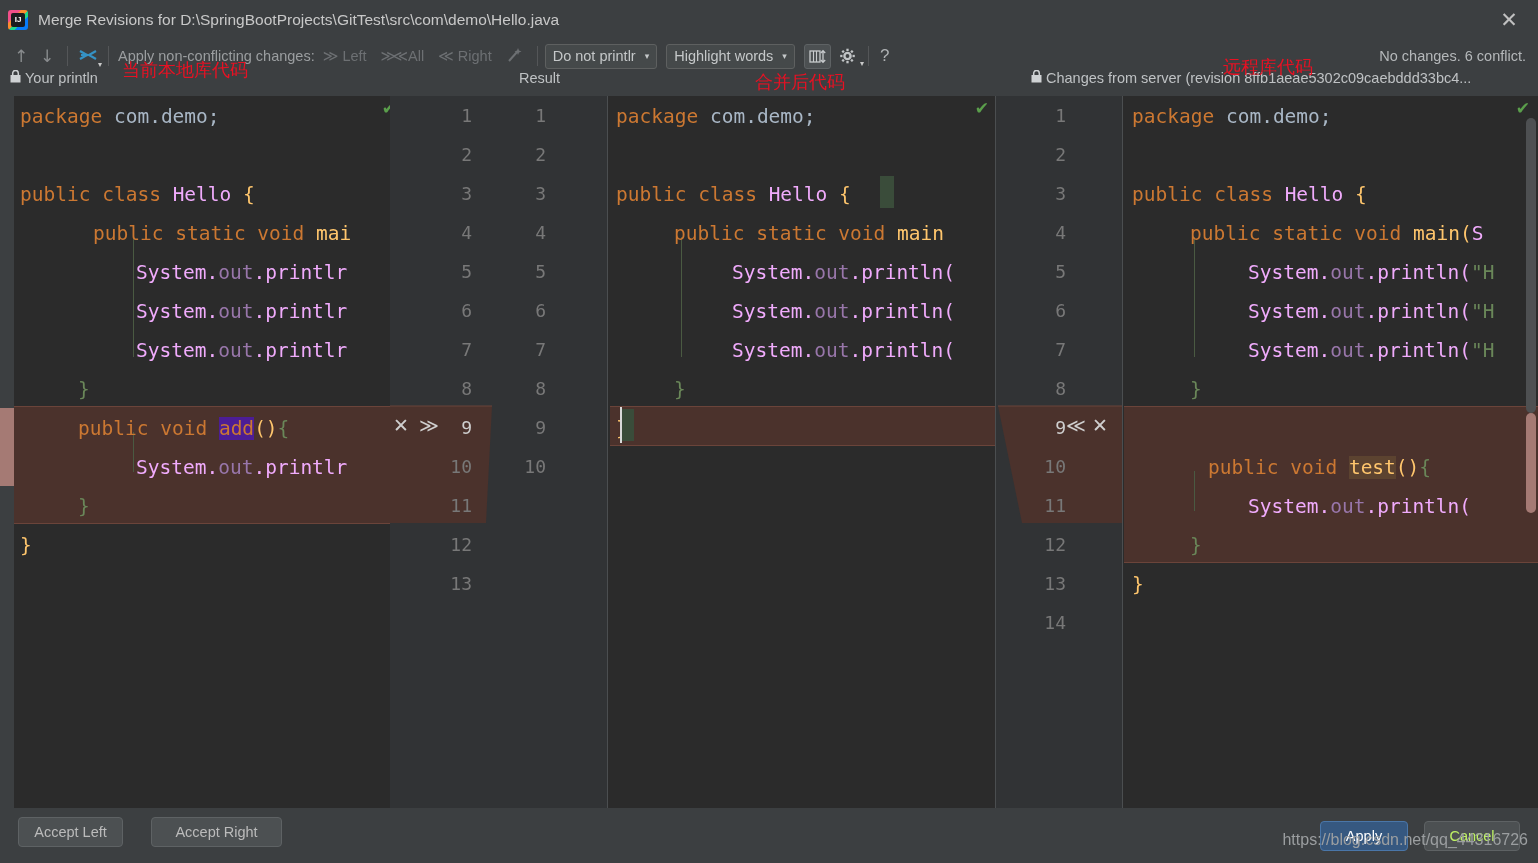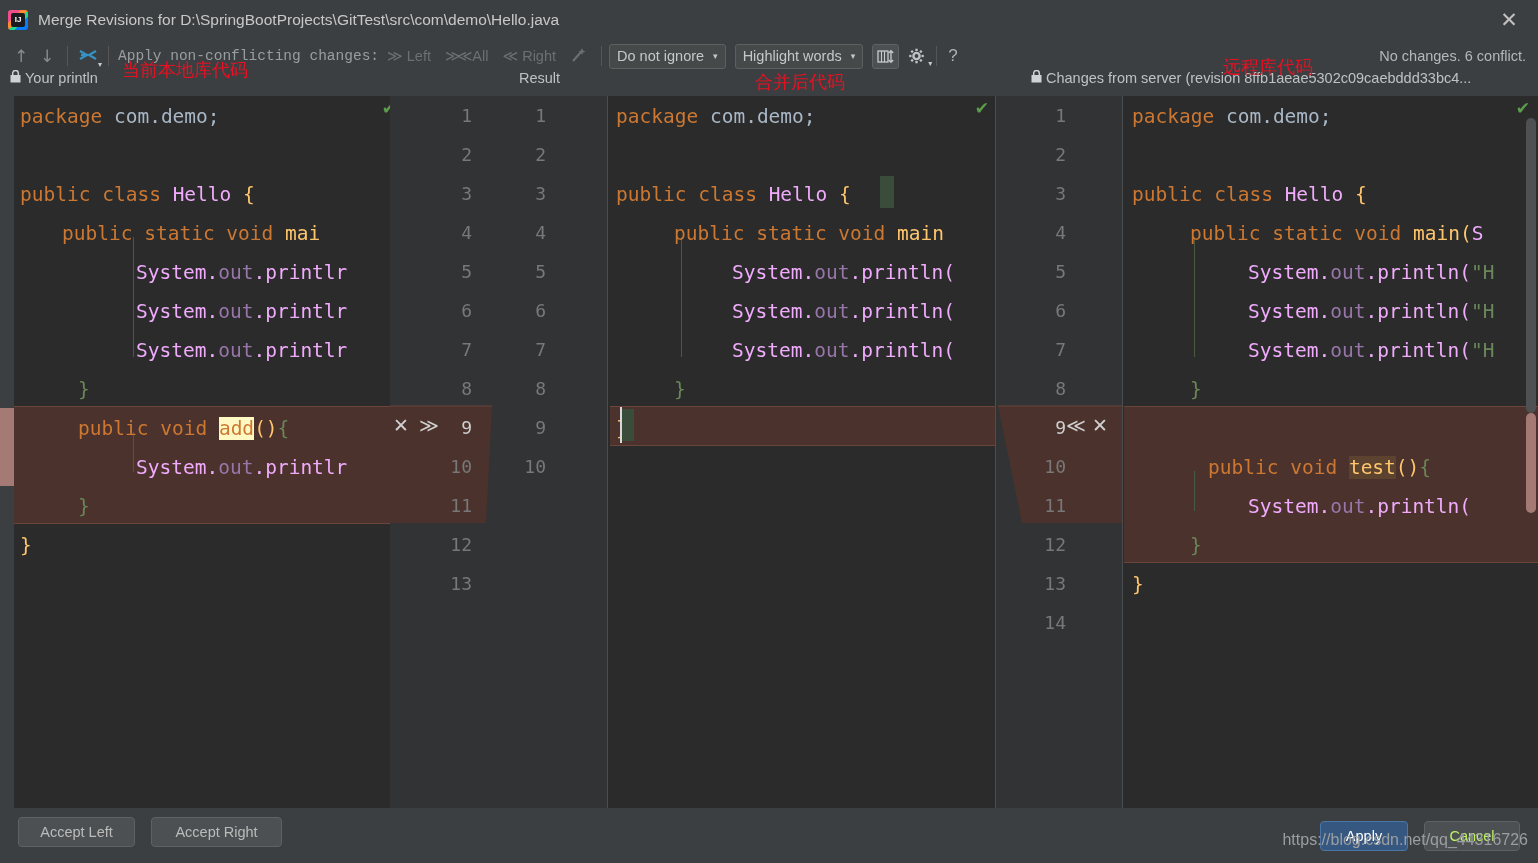"Apply non-conflicting changes:" .tb-label { font-family: Liberation Mono, monospace -> none }
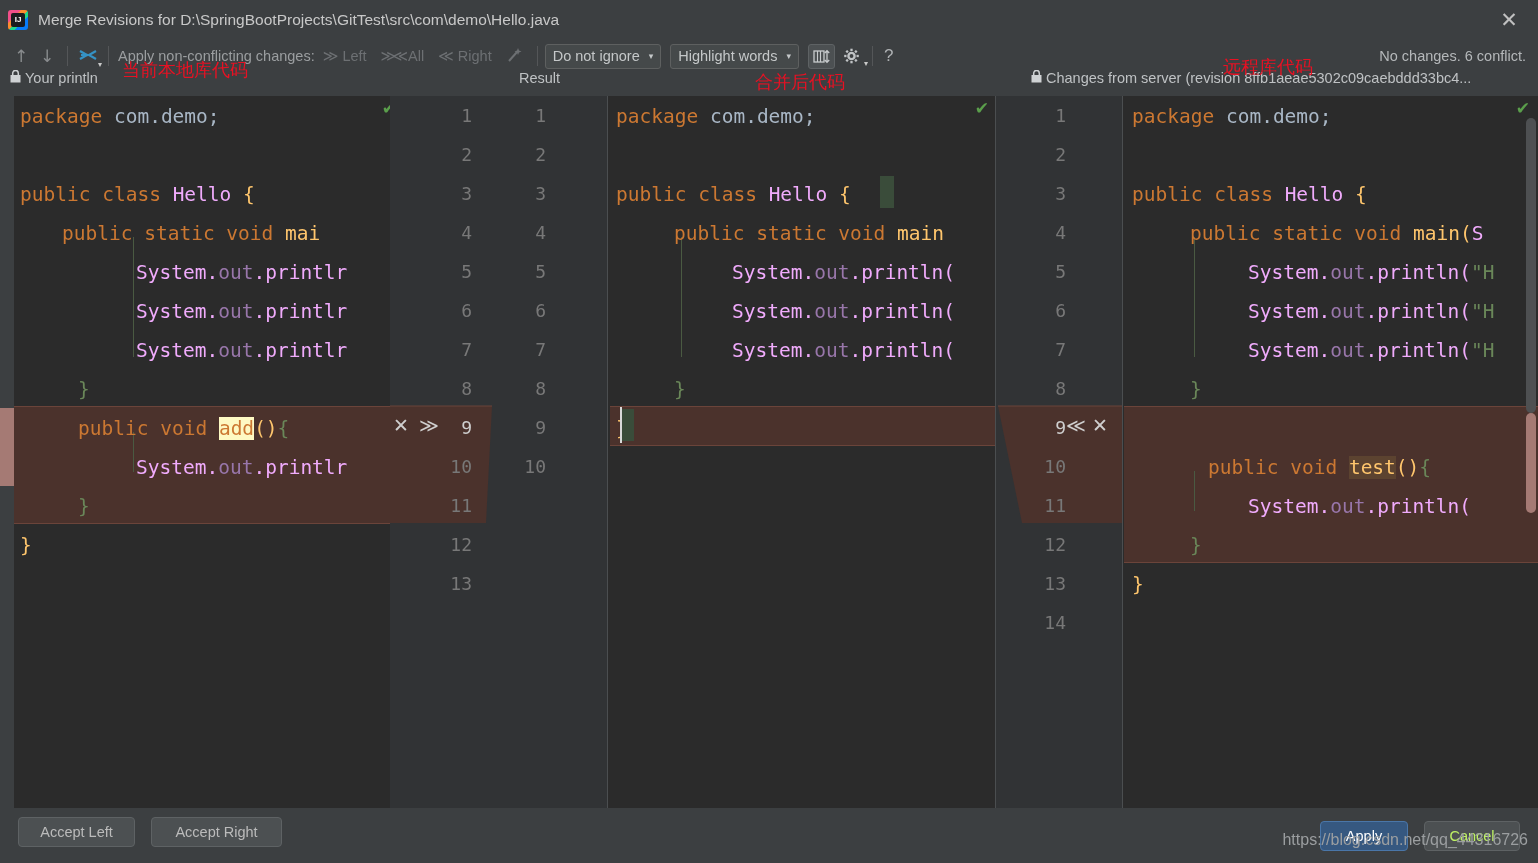"Do not ignore" span { text: ignore -> printlr }
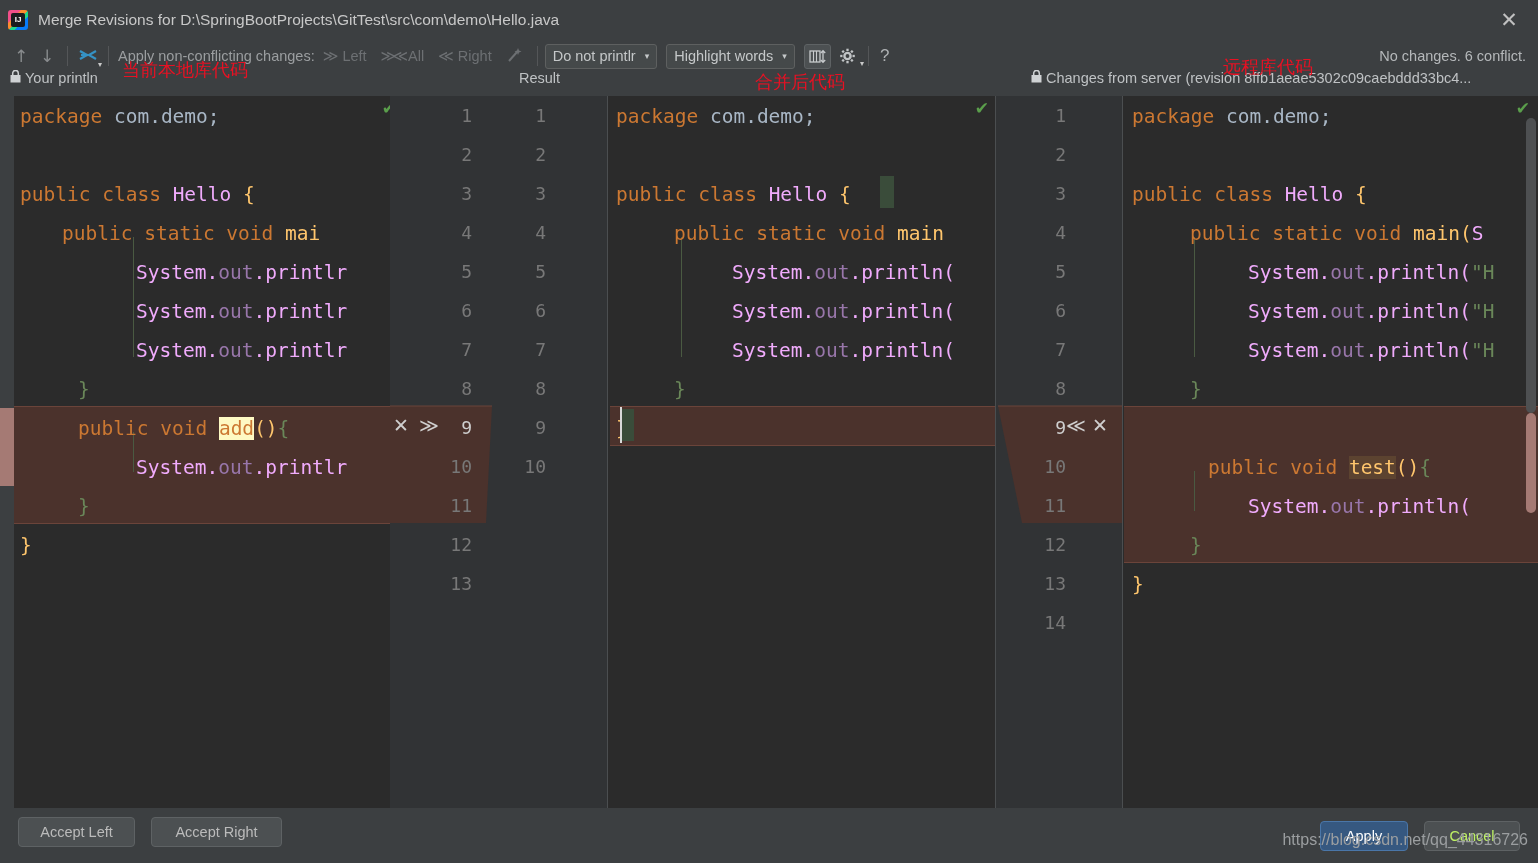"public static void mai" div.code-line { left: 48px -> 79px }
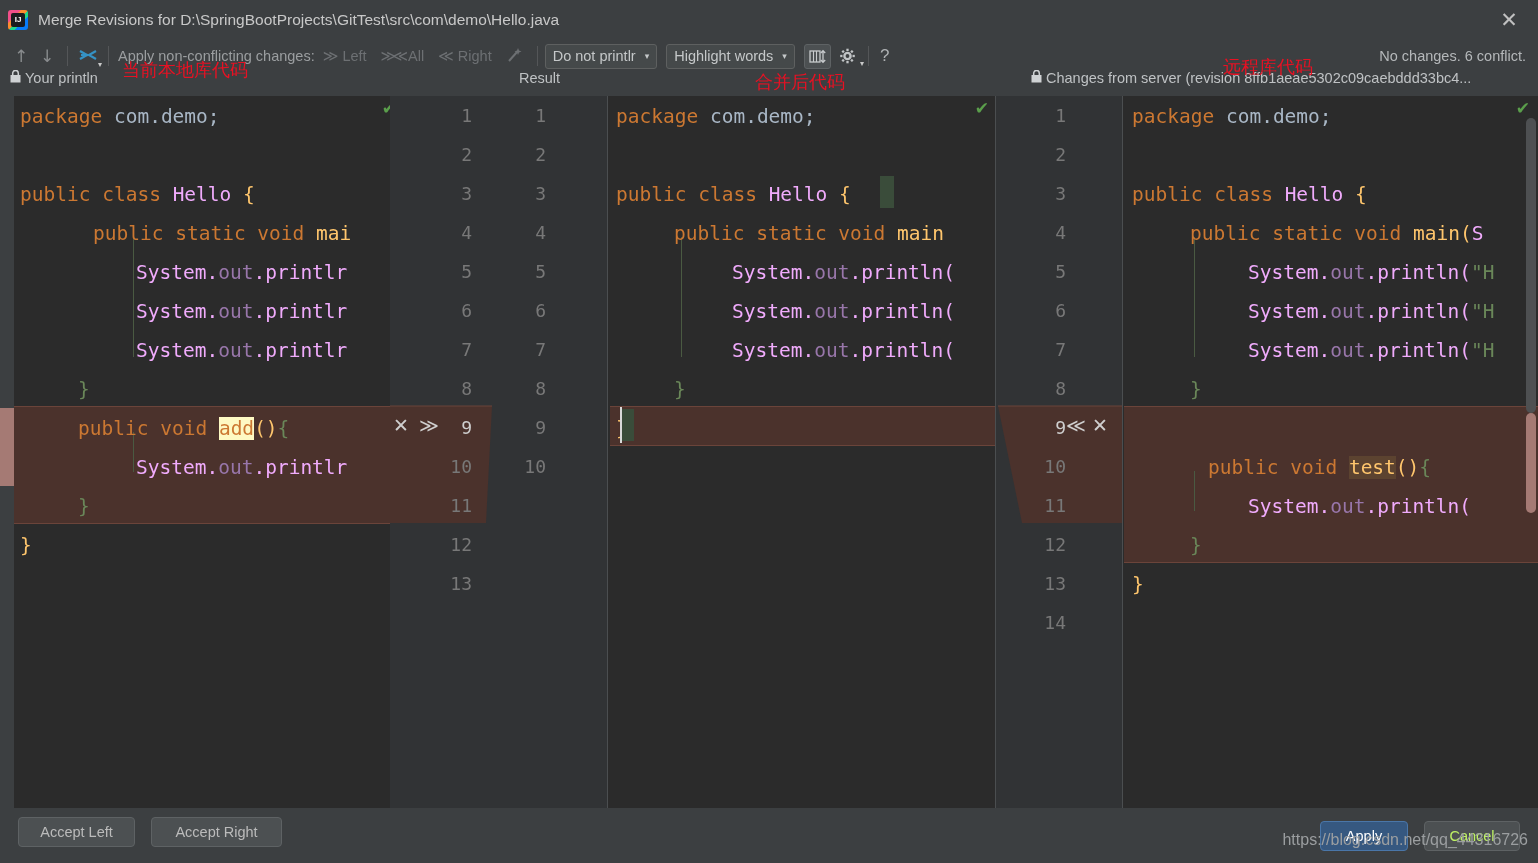"add" .hl-word { background: #fef9c3 -> #4c1d95 }
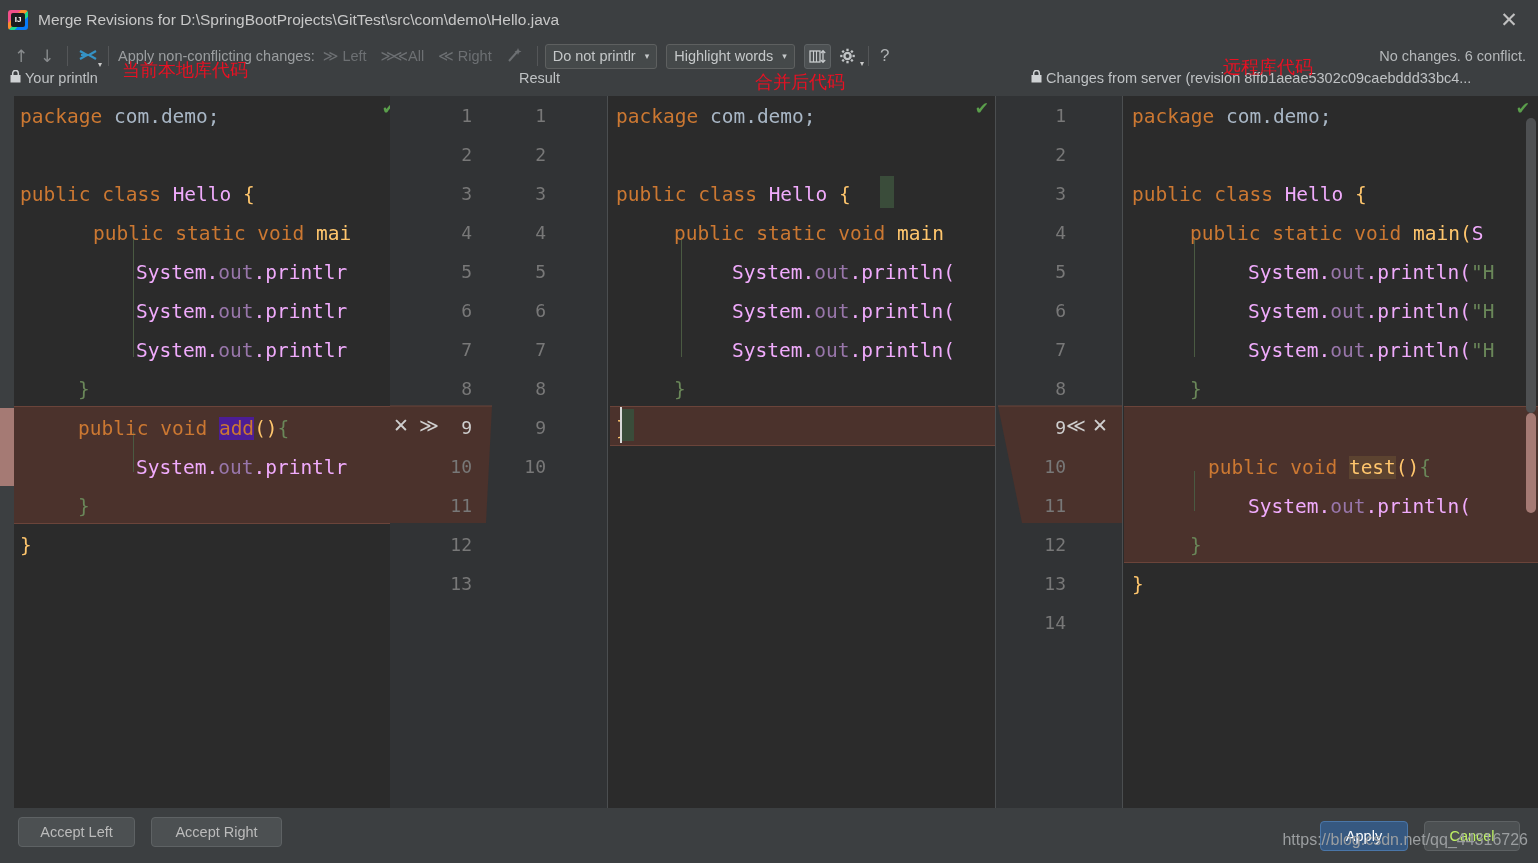"Accept Left" div.btn { width: 117px -> 105px }
